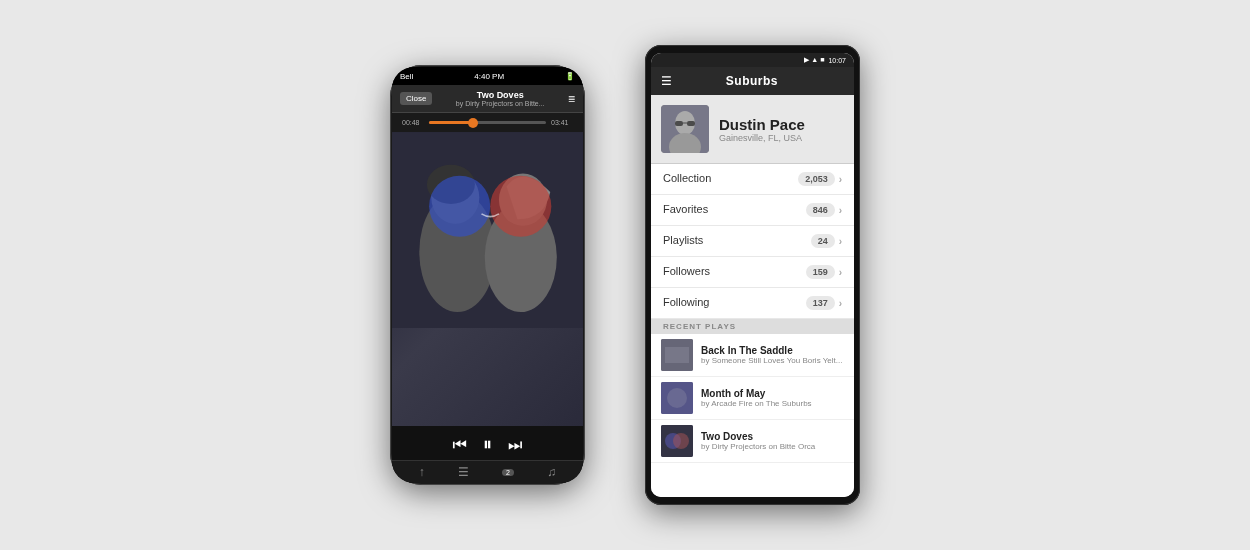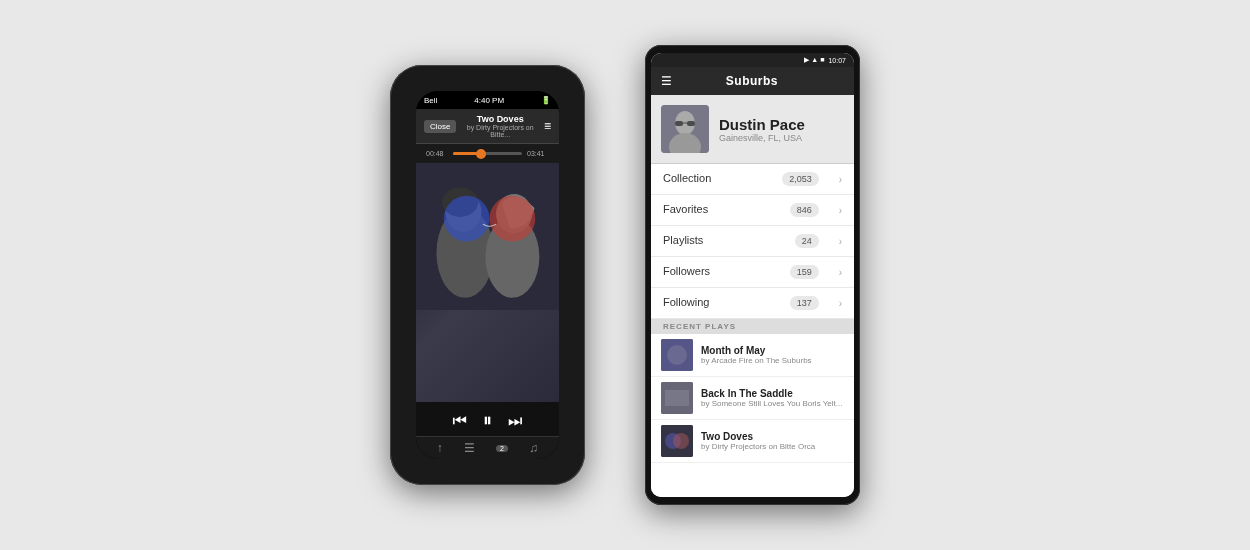"Bell" .iphone { padding: 26px -> 2px }
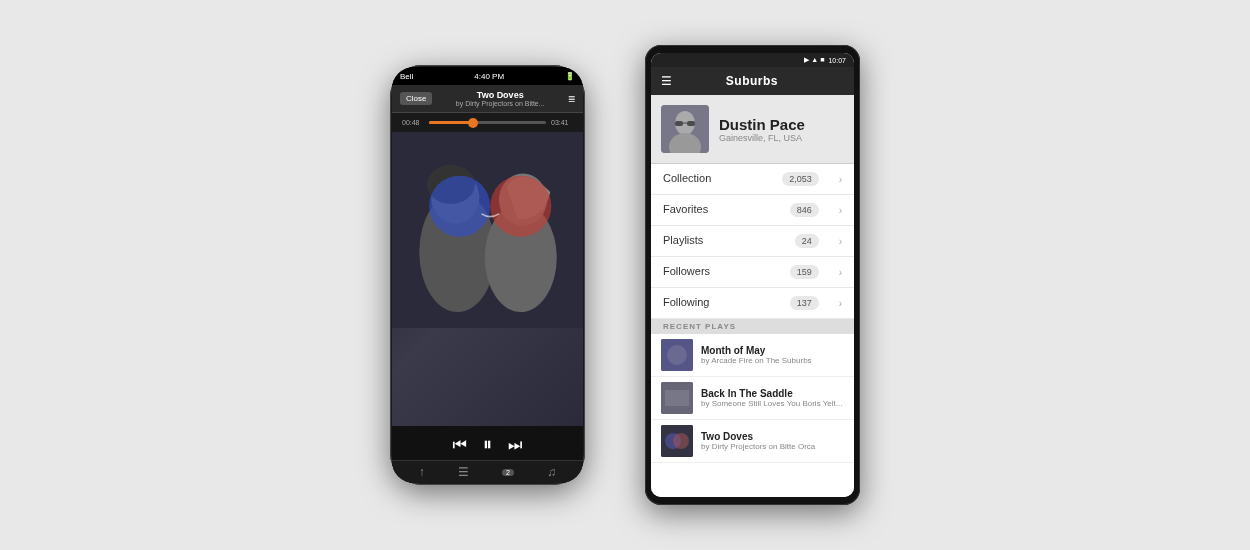"2,053" .list-item-right { font-weight: none -> bold; gap: 20px -> 4px }
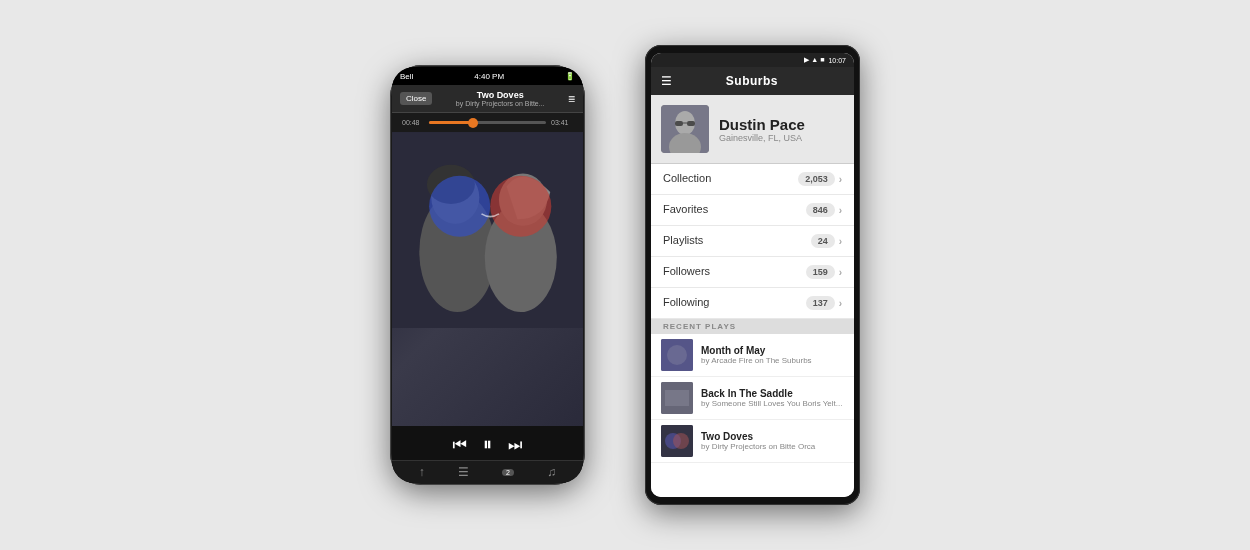"Month of May" div.recent-play-item { order: before "Back In The Saddle" -> after "Back In The Saddle" }
